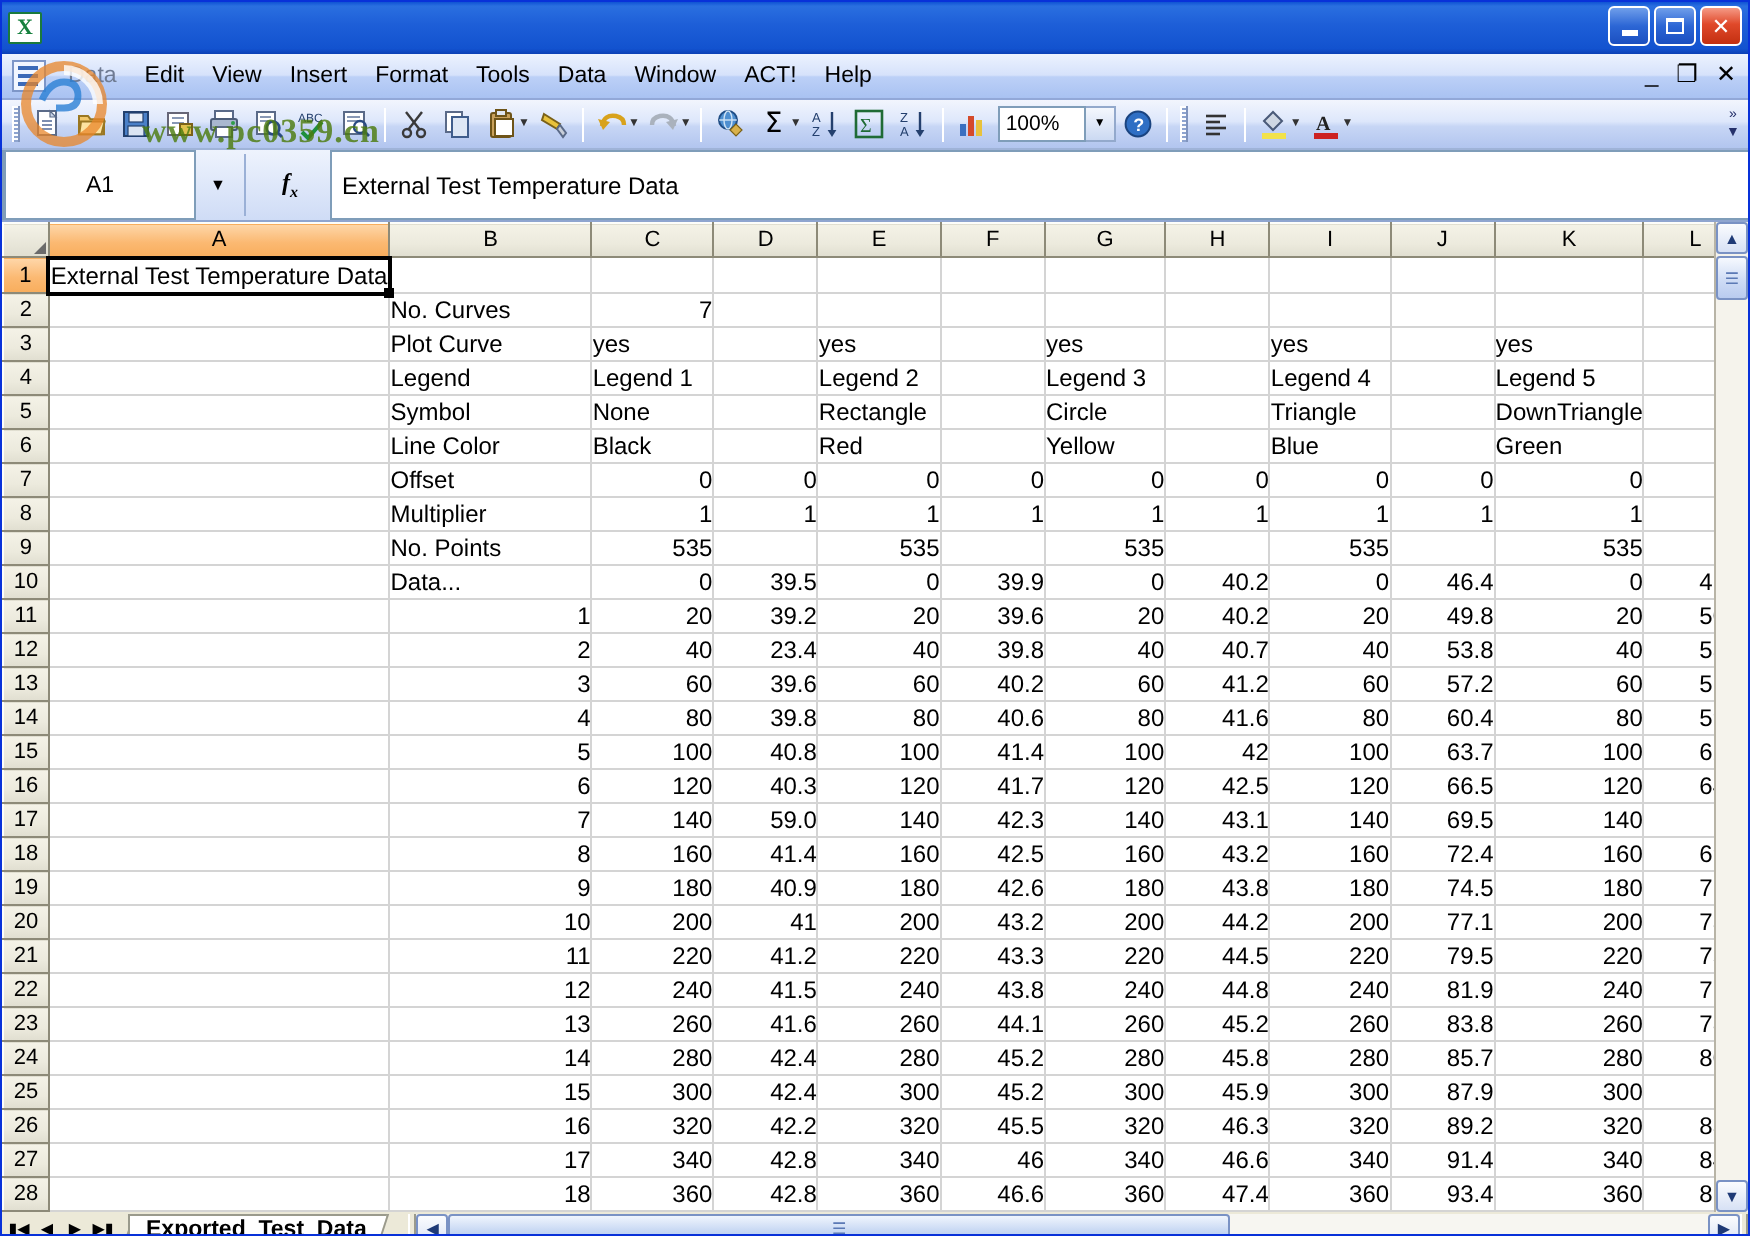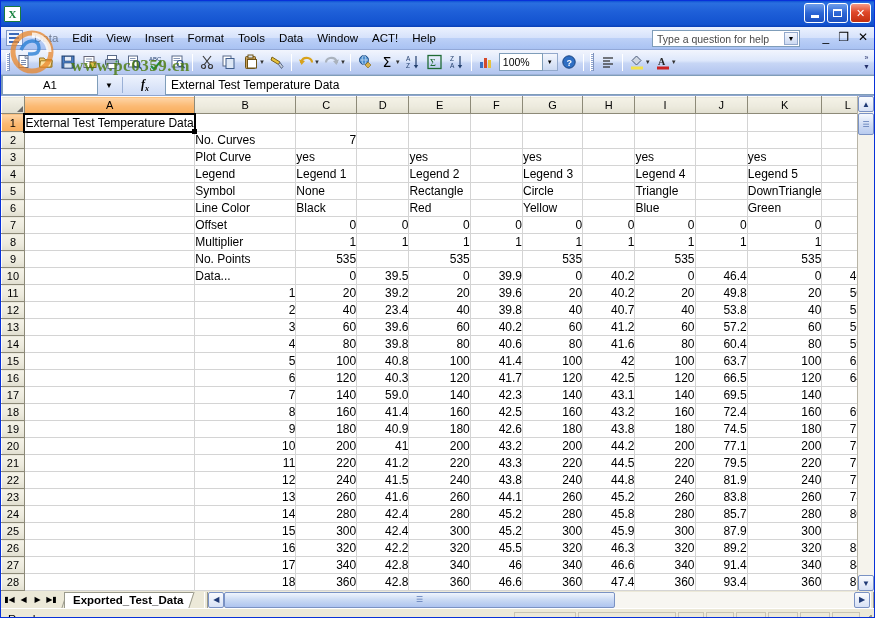"Type a question for help" div.help-box { html: <div> <span>Type a question for help</span> <div>▼</div> </div> -> none }
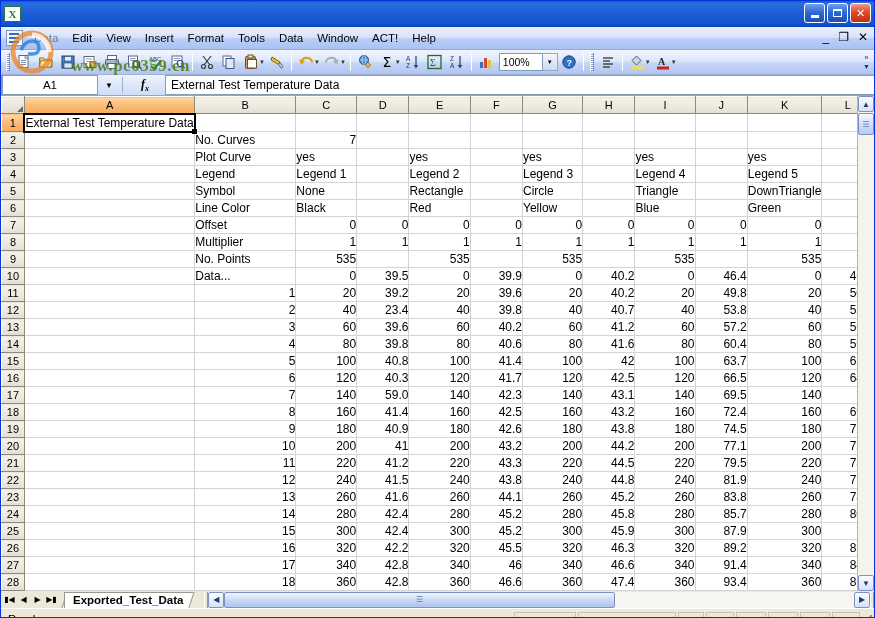"A1" .formulabar { height: 21px -> 36px }
